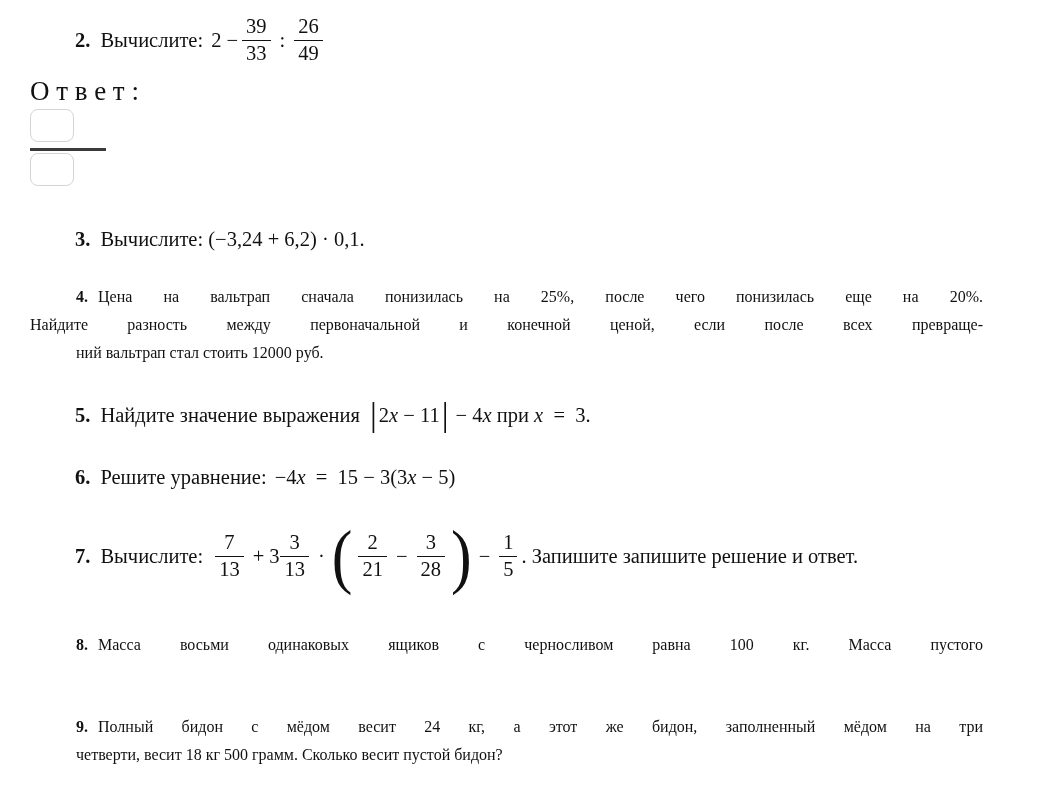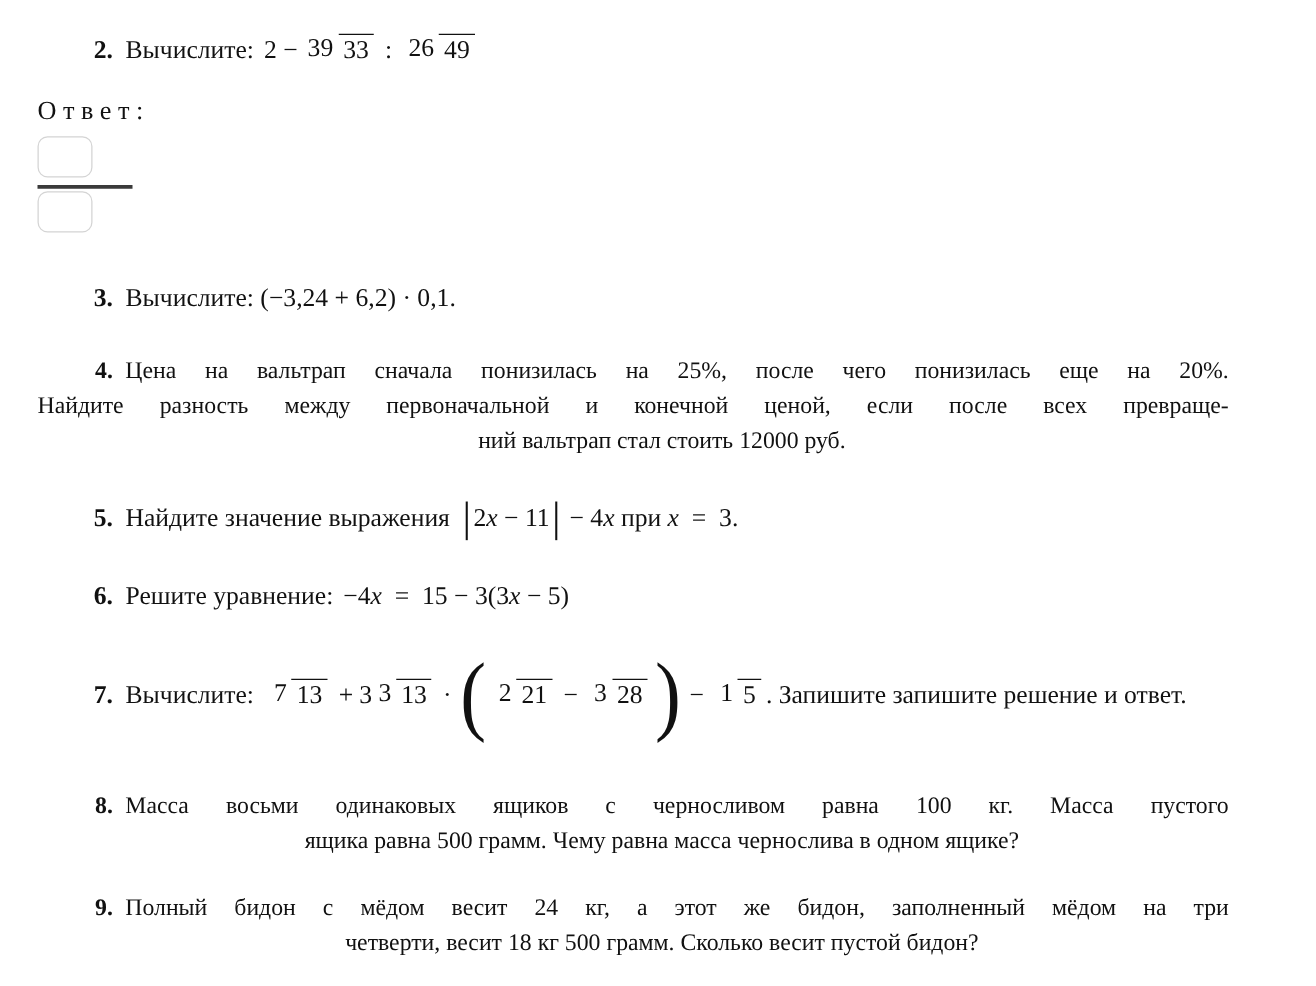"39" .frac { flex-direction: none -> column }
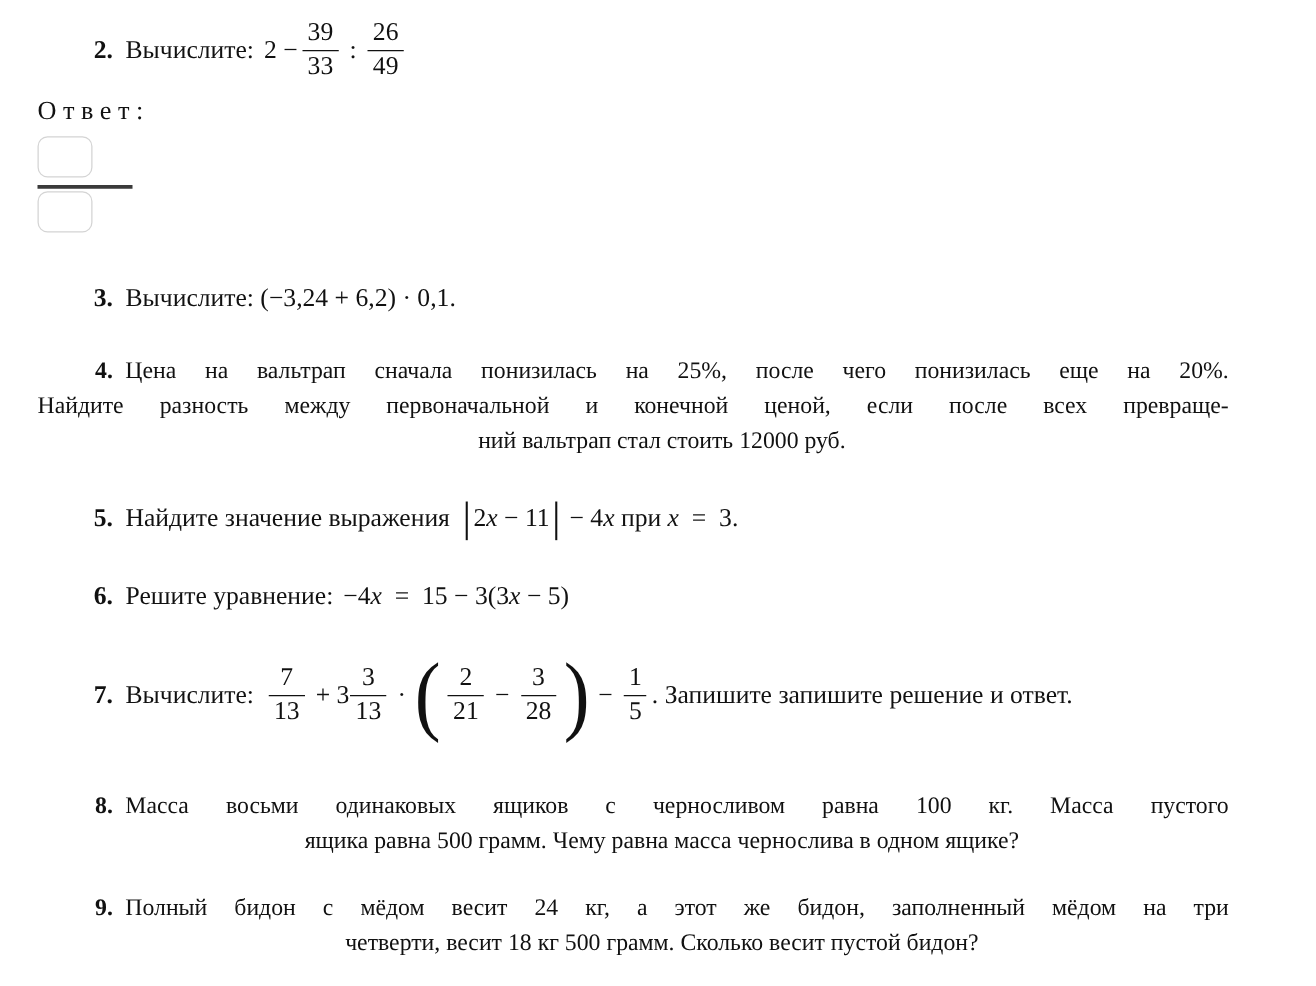"Ответ:" .answer-label { font-size: 21px -> 27px }
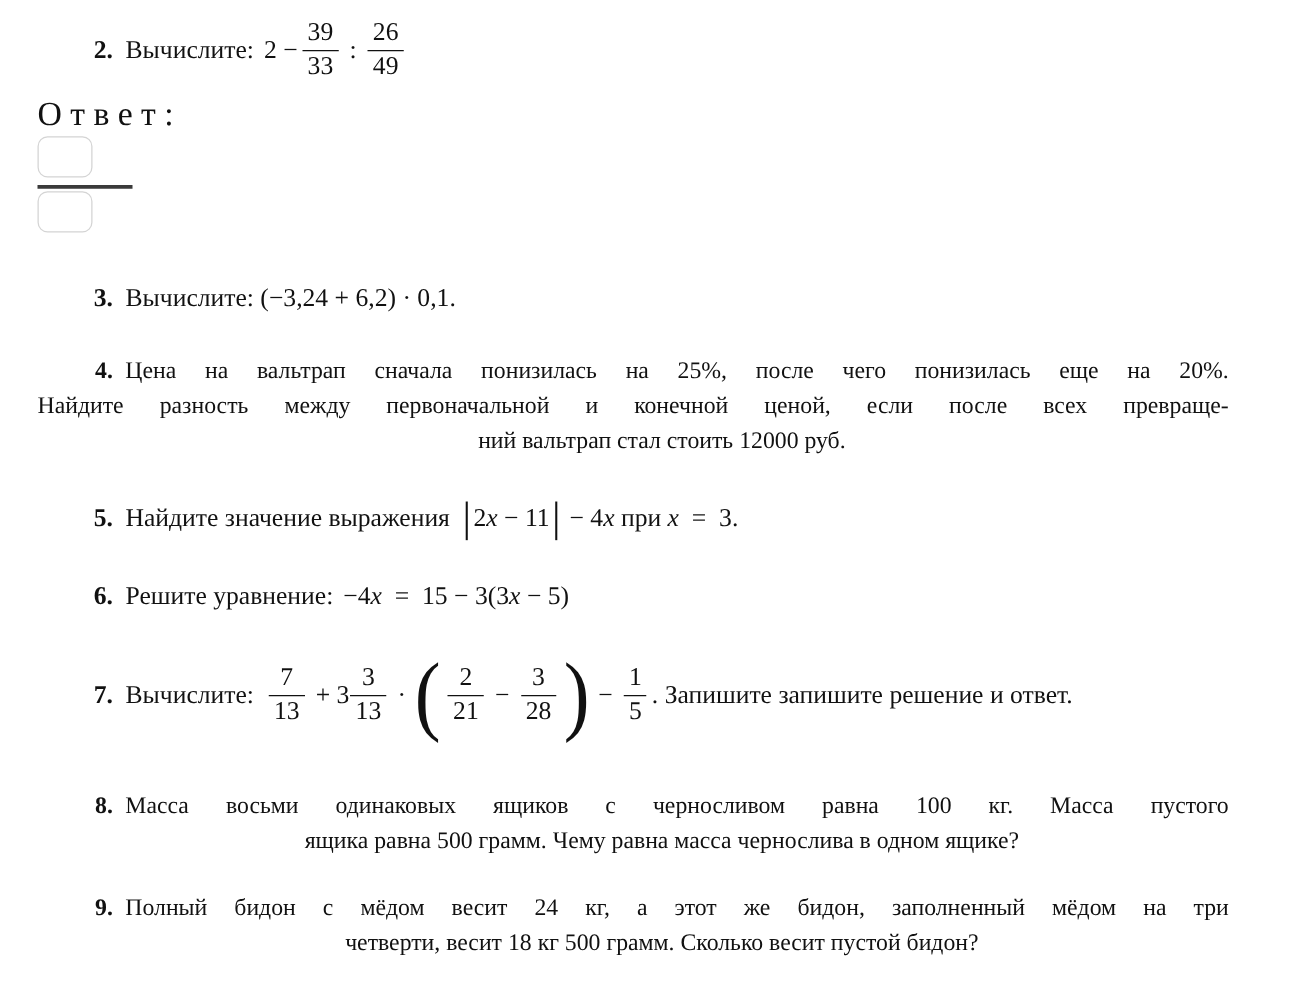"4. Цена на вальтрап сначала" .para { font-size: 19px -> 16px }
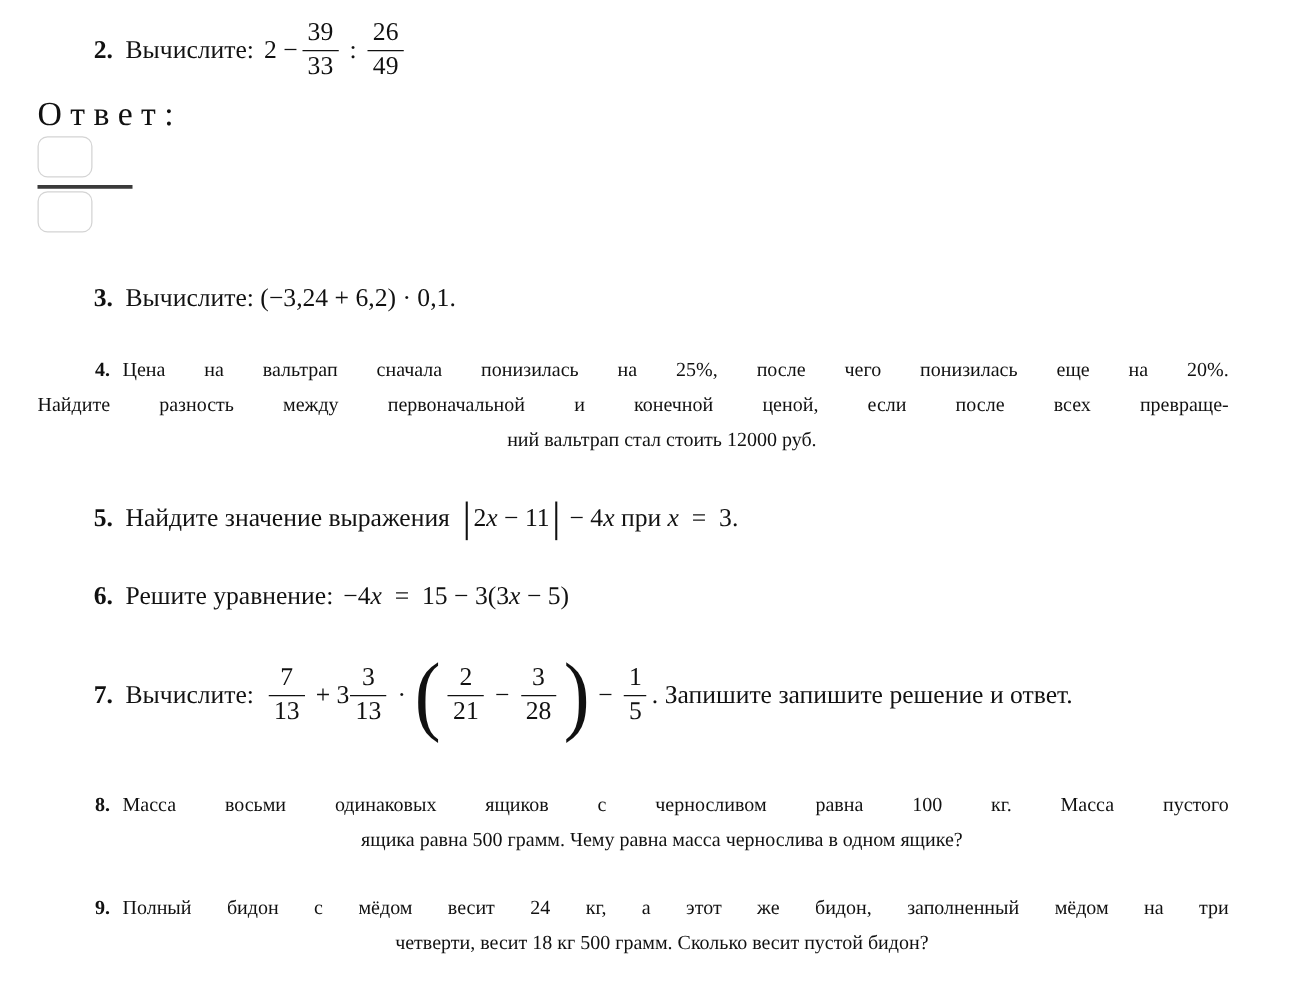"ний вальтрап стал стоить 12000" .para .lline { text-align: center -> left }
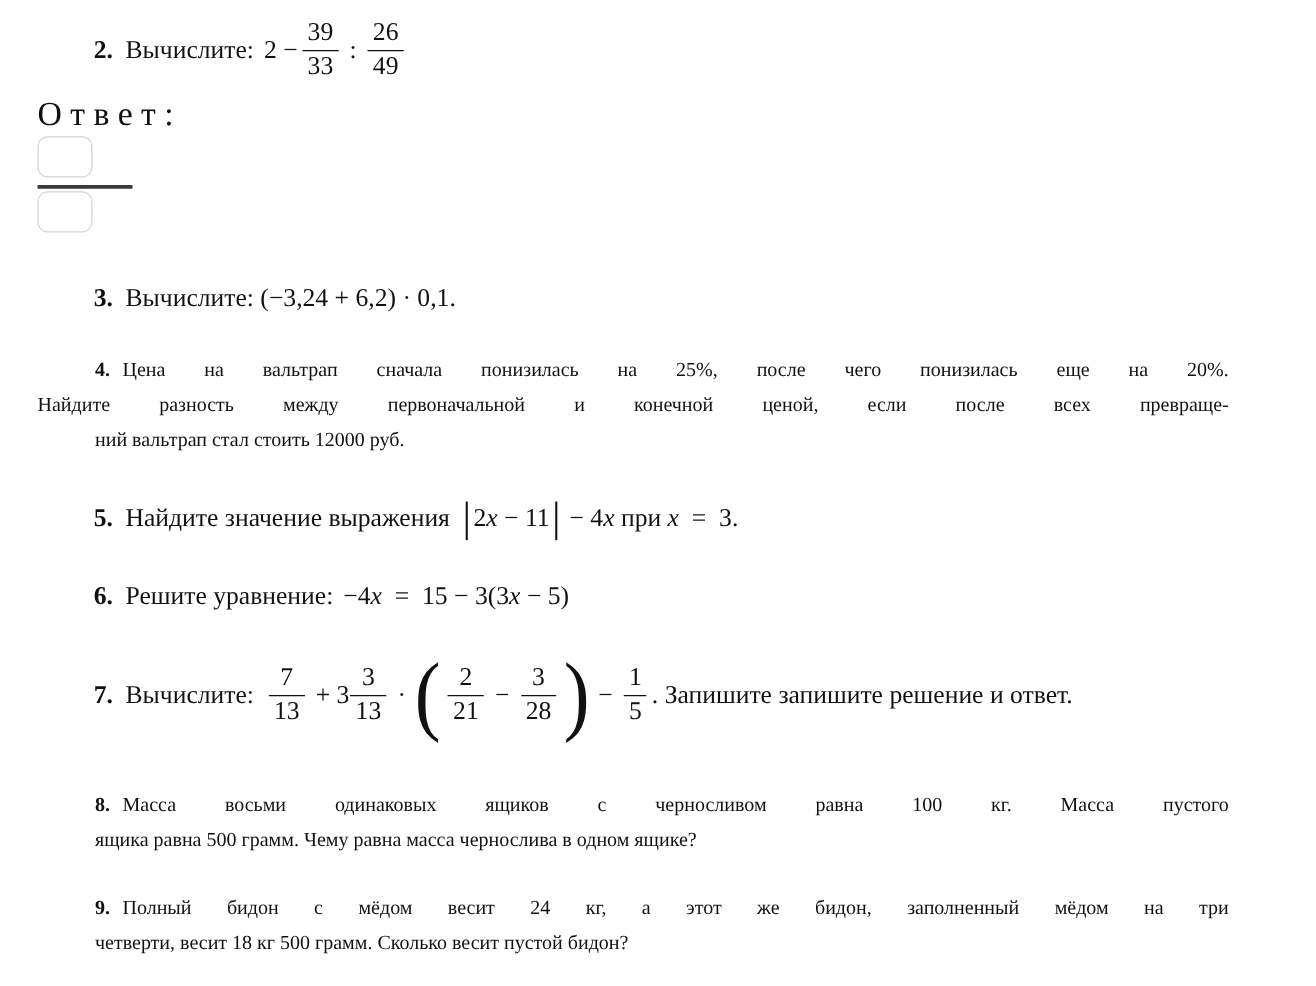"ящика равна 500 грамм. Чему" div.lline { html: <div>ящика равна 500 грамм. Чему равна масса чернослива в одном ящике?</div> -> none }
